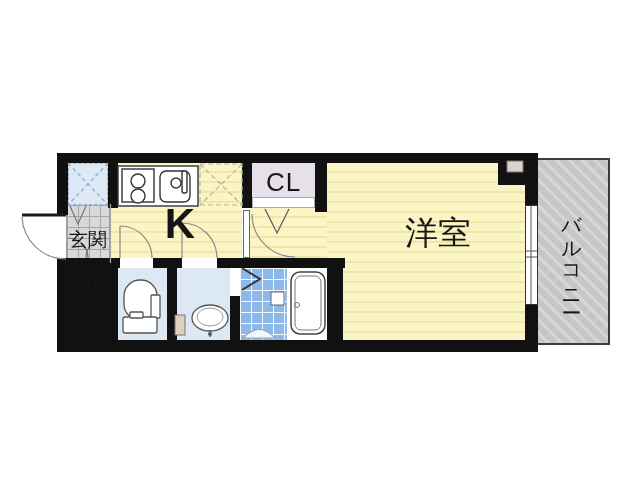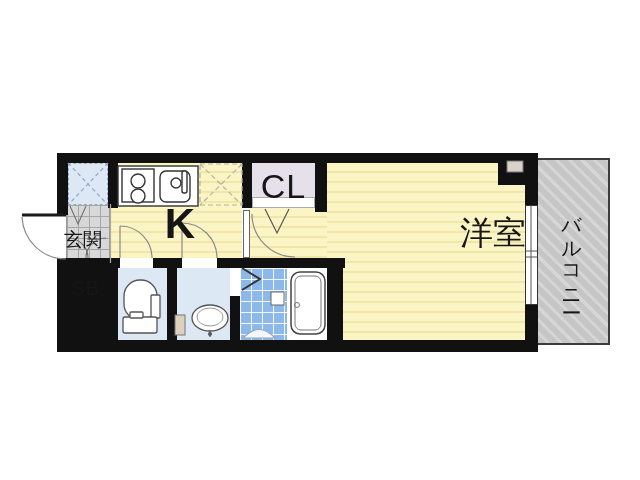"CL" .lbl-cl { font-size: 34px -> 26px }
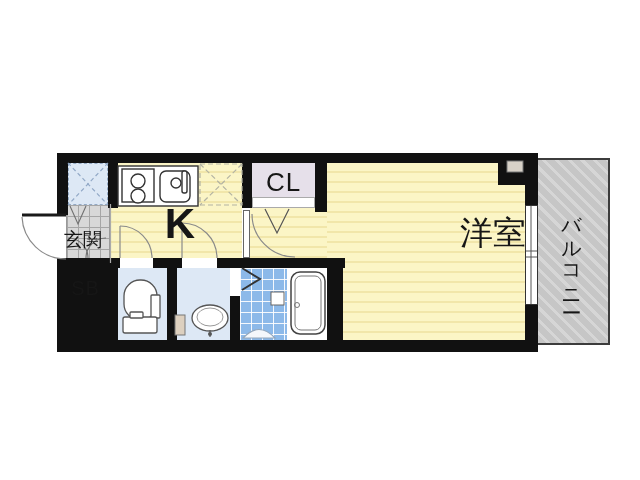"玄関" .lbl-genkan { text-align: none -> center }
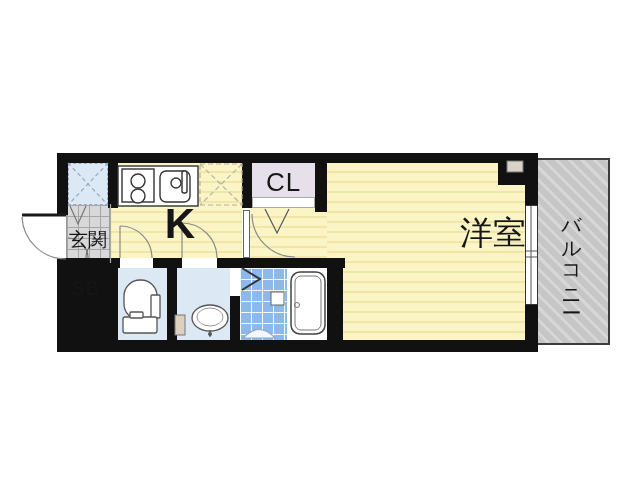"洋室" .lbl-room { left: 330px -> 340px; text-align: right -> center }
